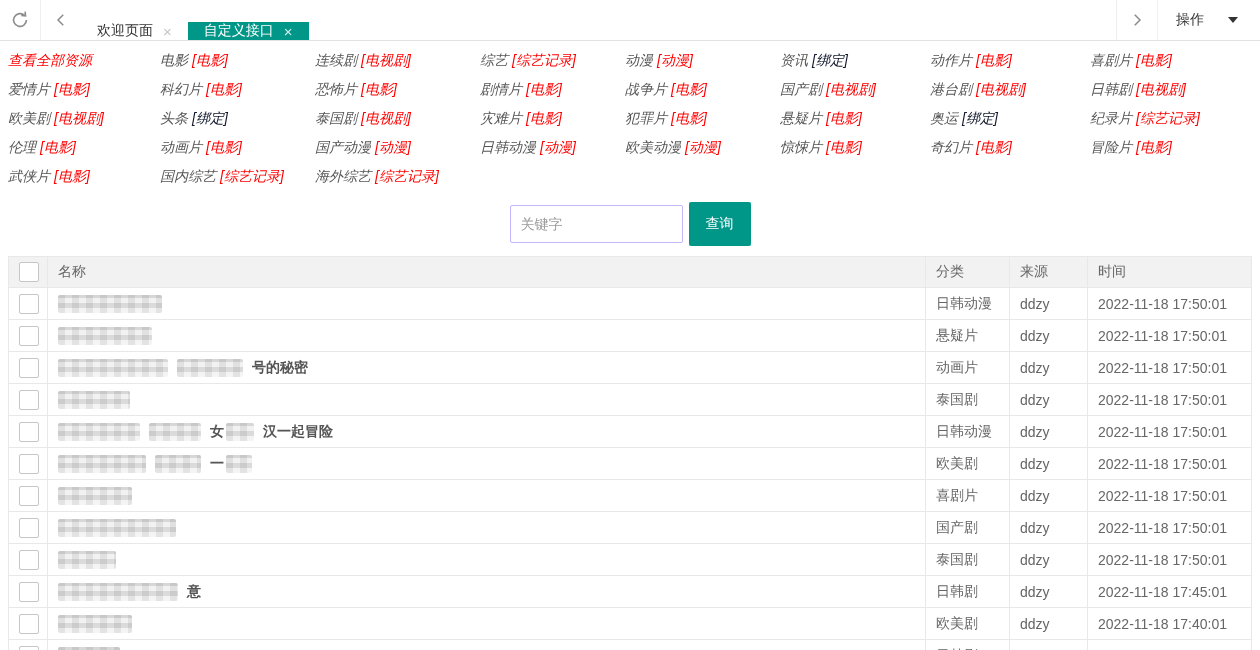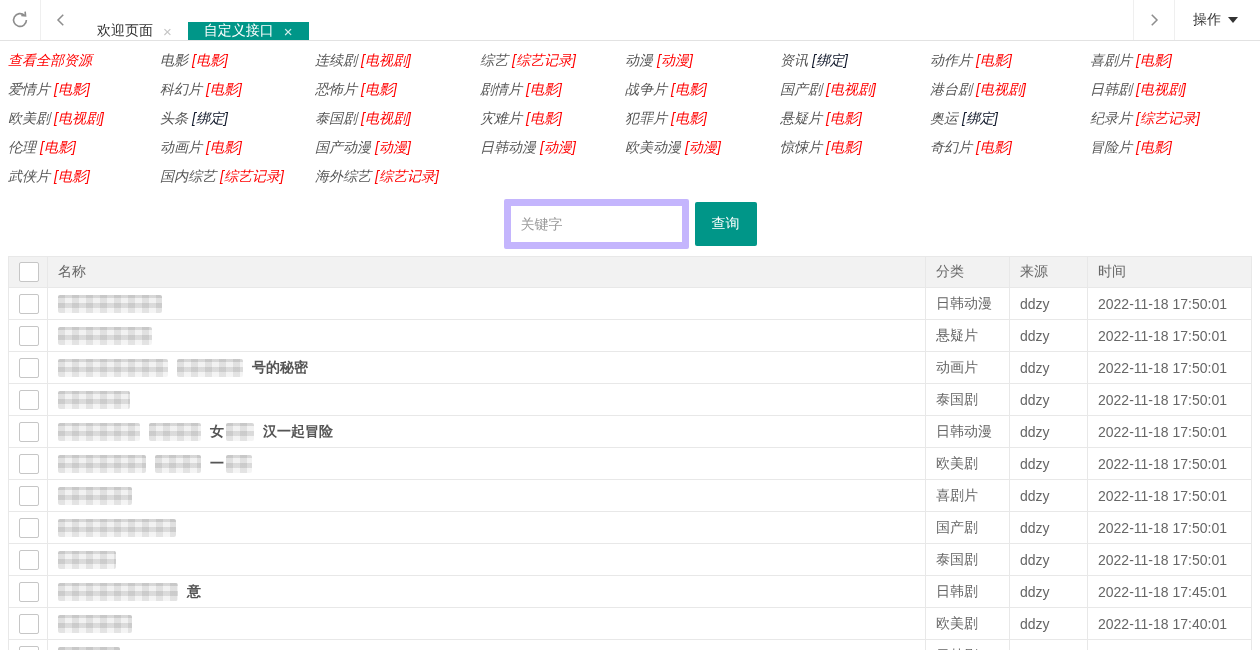"操作" .tb-actions { gap: 7px -> 24px }
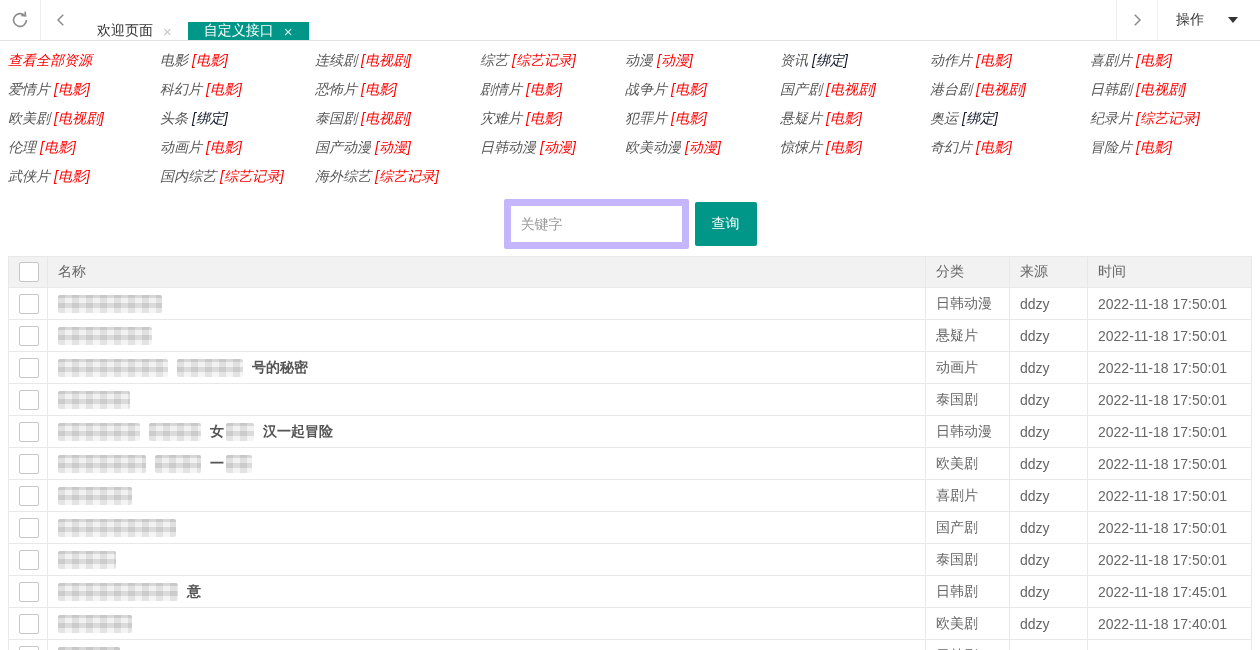"关键字" .kw { border: 7px solid #c4b5fd -> 1px solid #c4b5fd }
